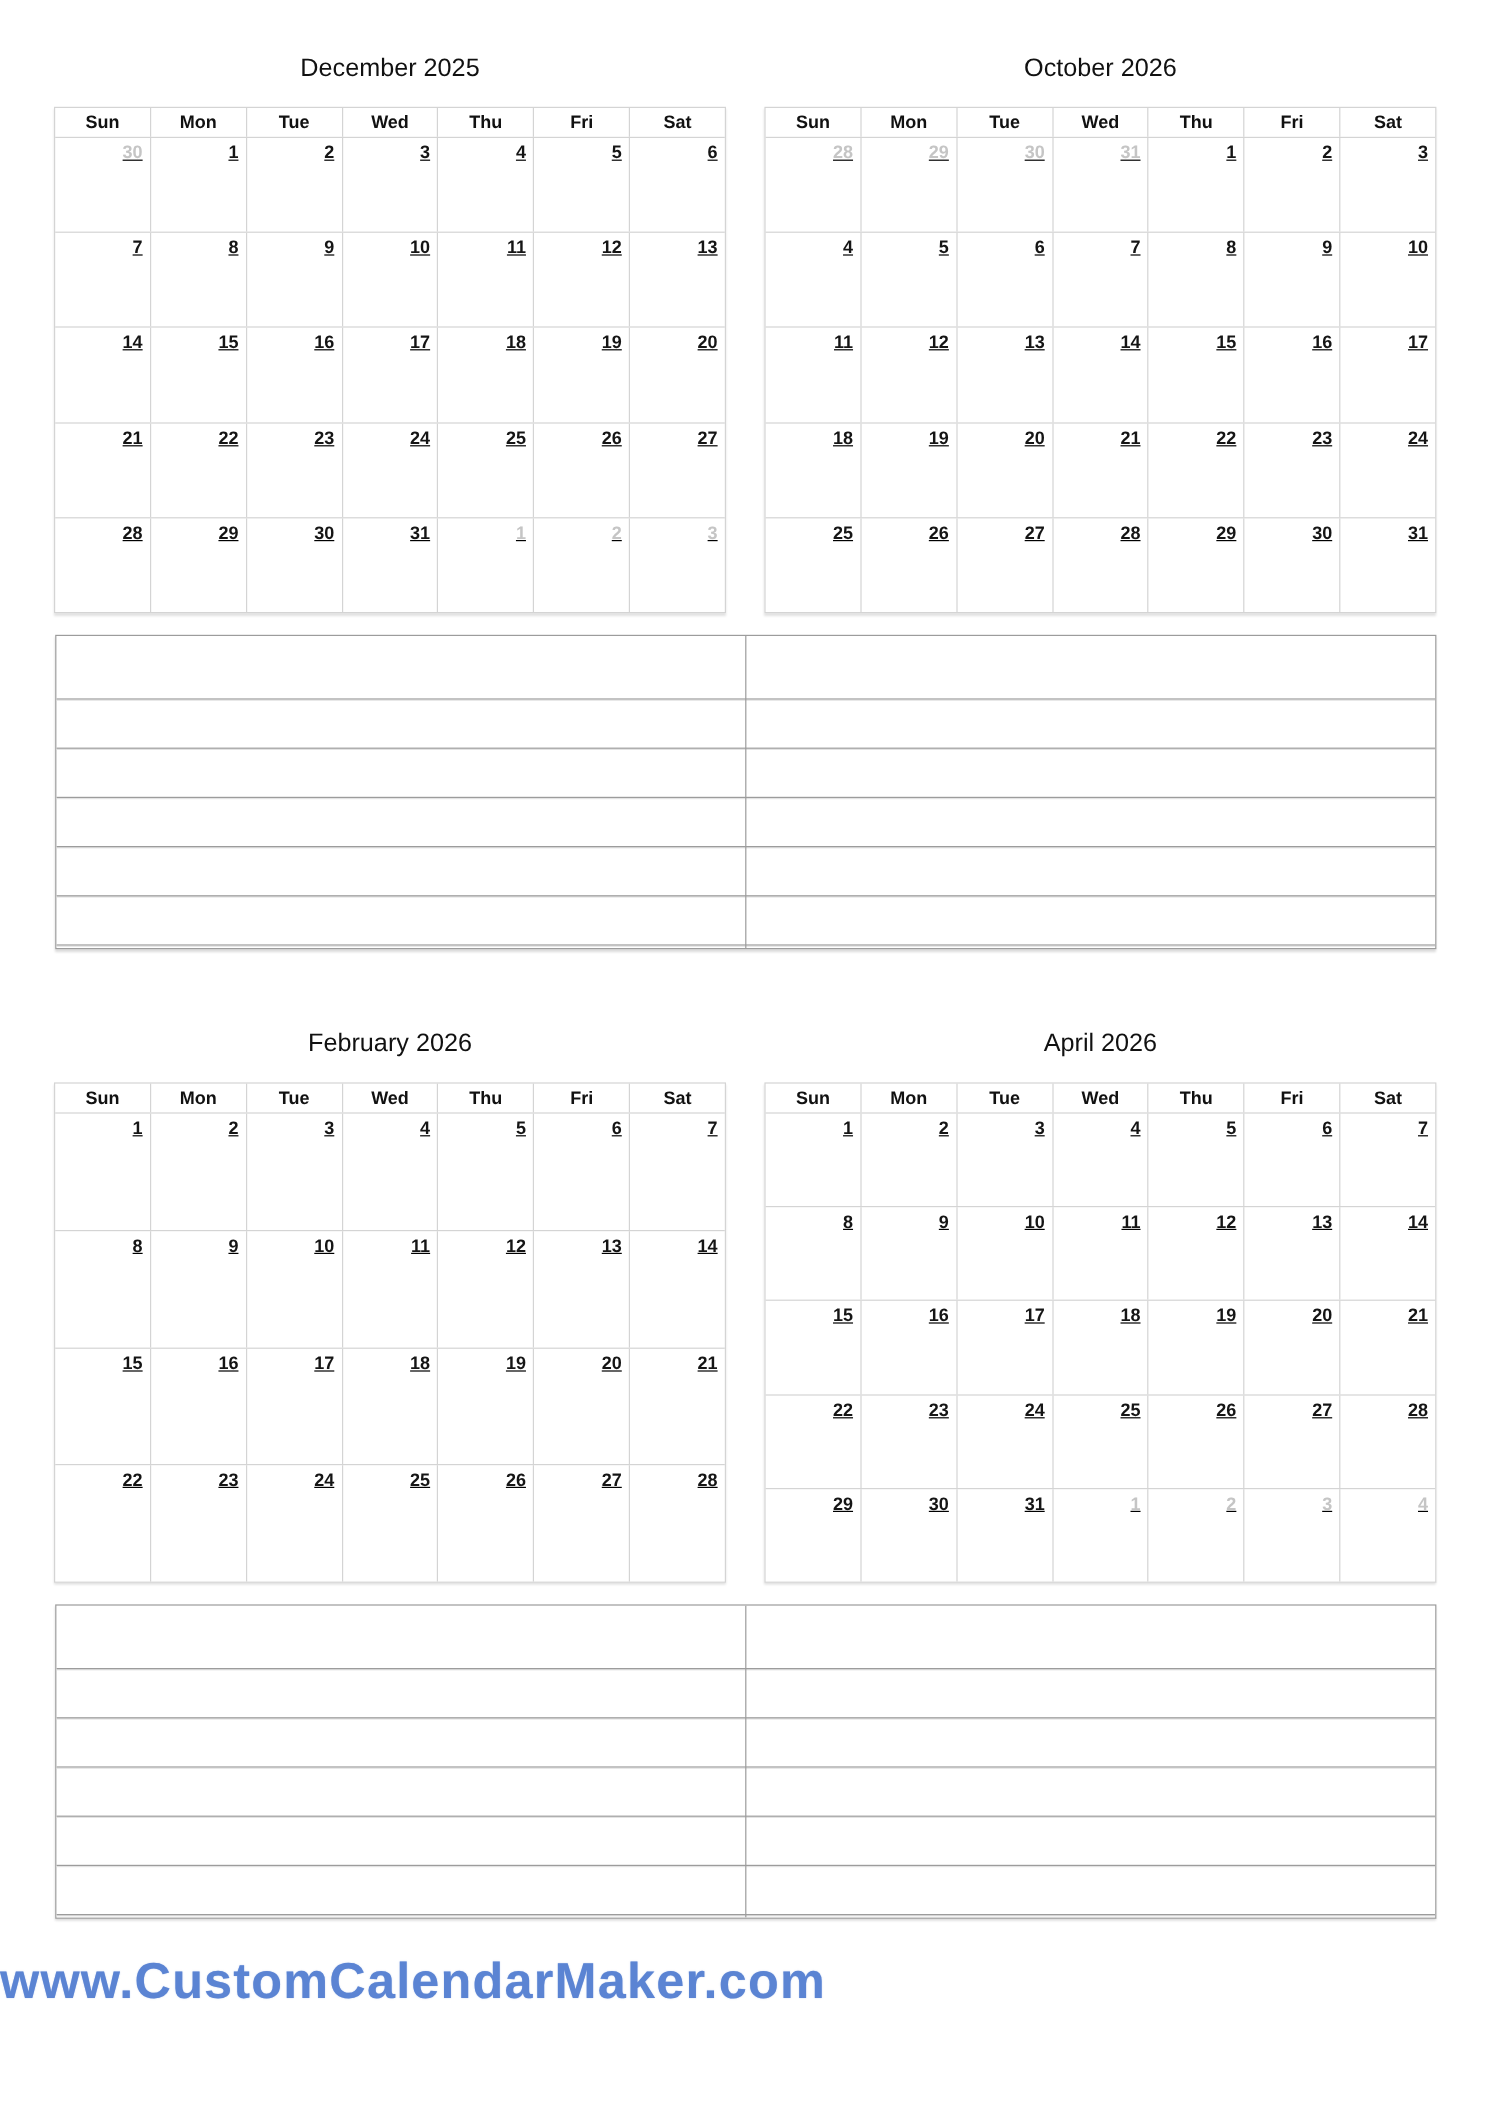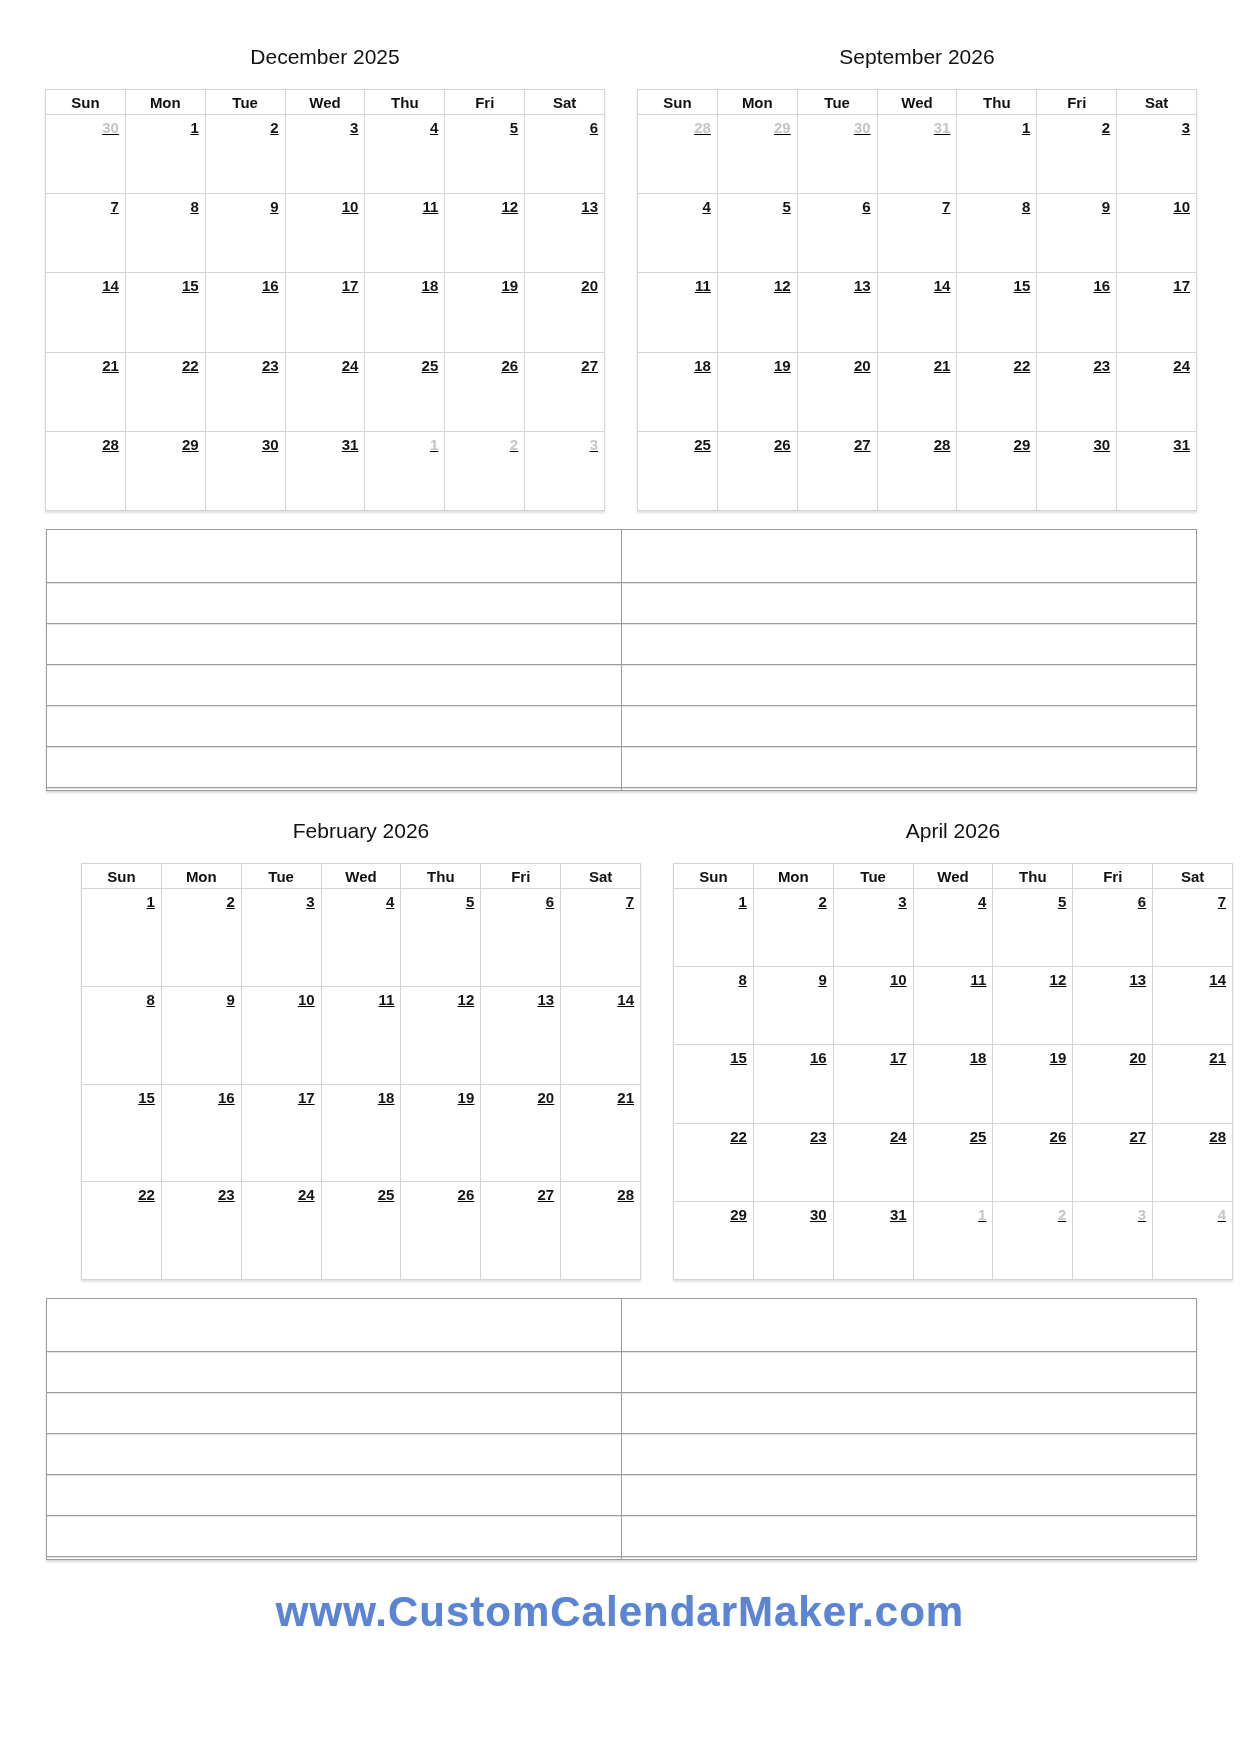"September 2026" div.cal-title { text: September -> October }
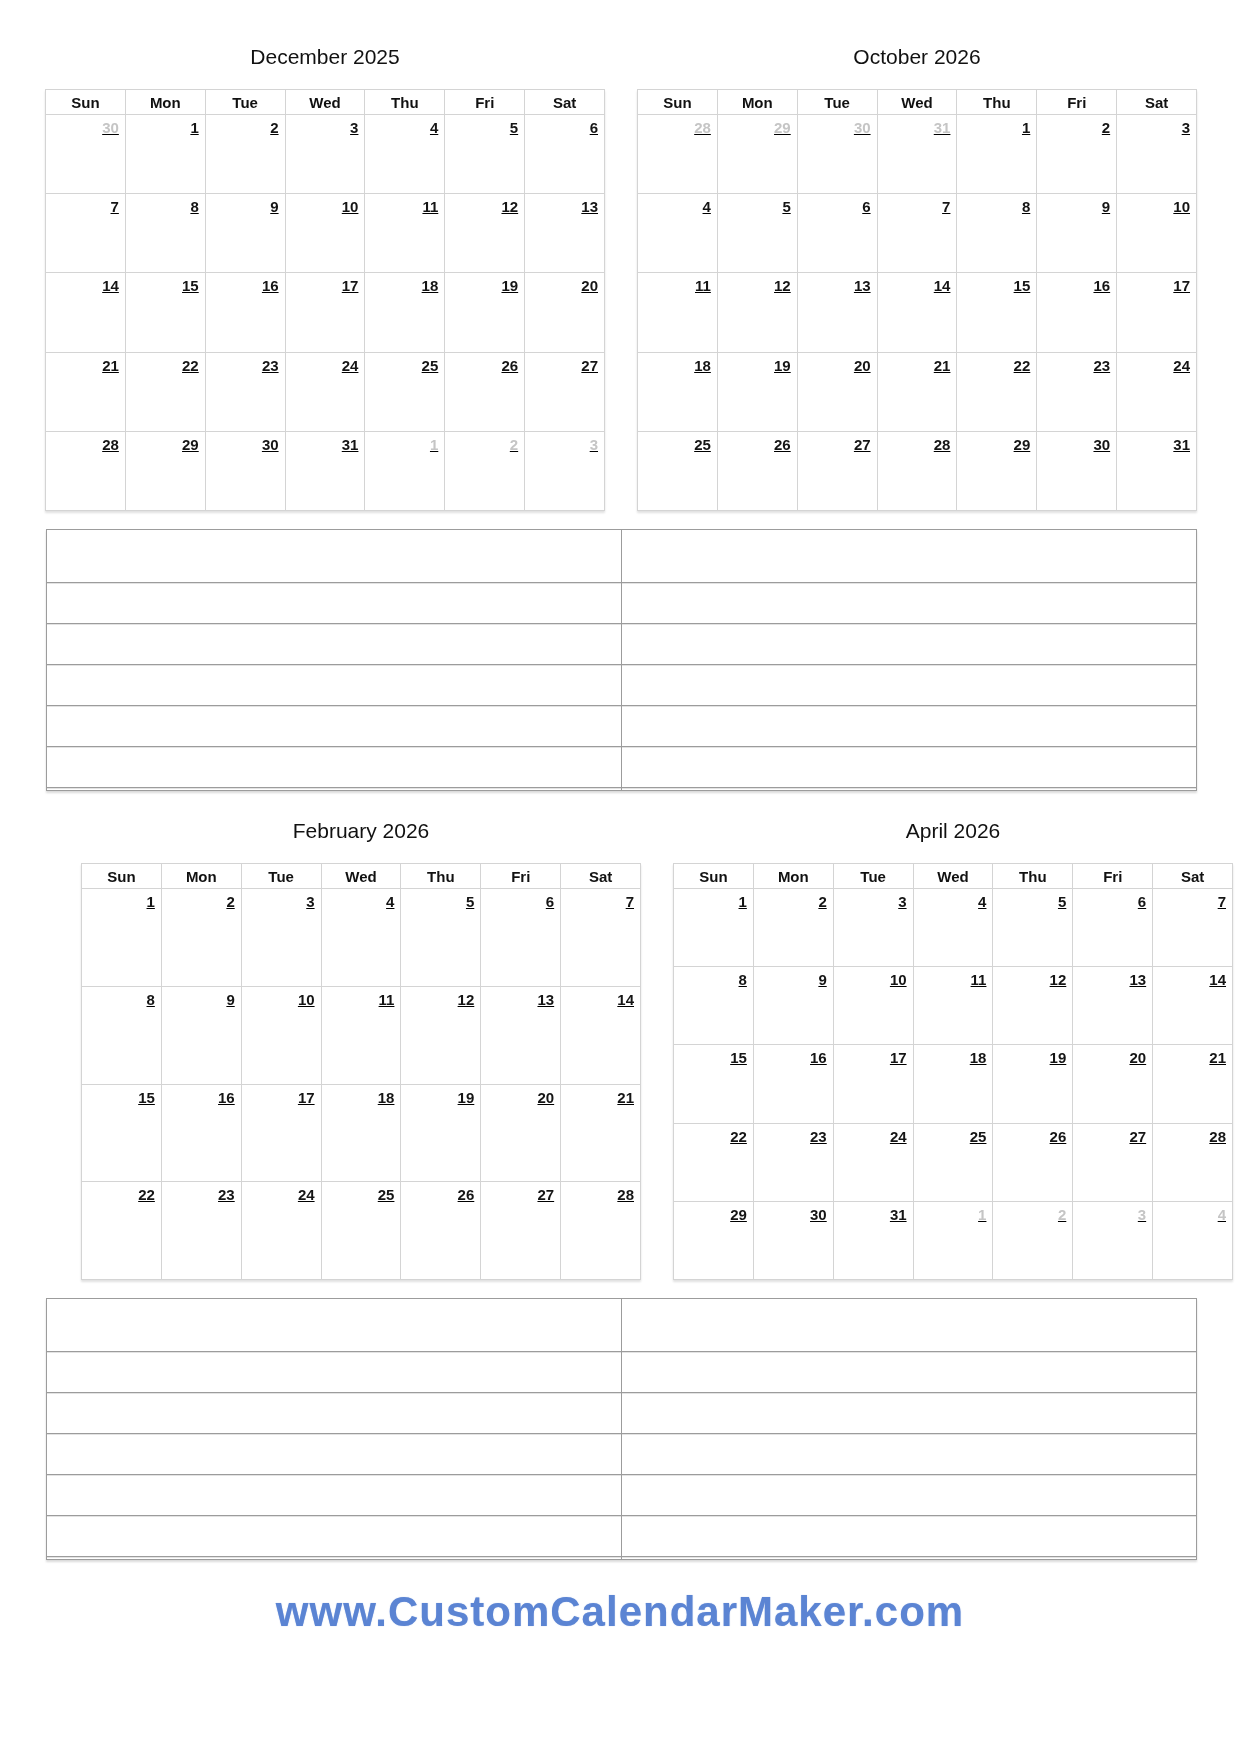"February 2026" .section-bottom { margin-left: 36px -> none; padding-top: 25px -> 64px }
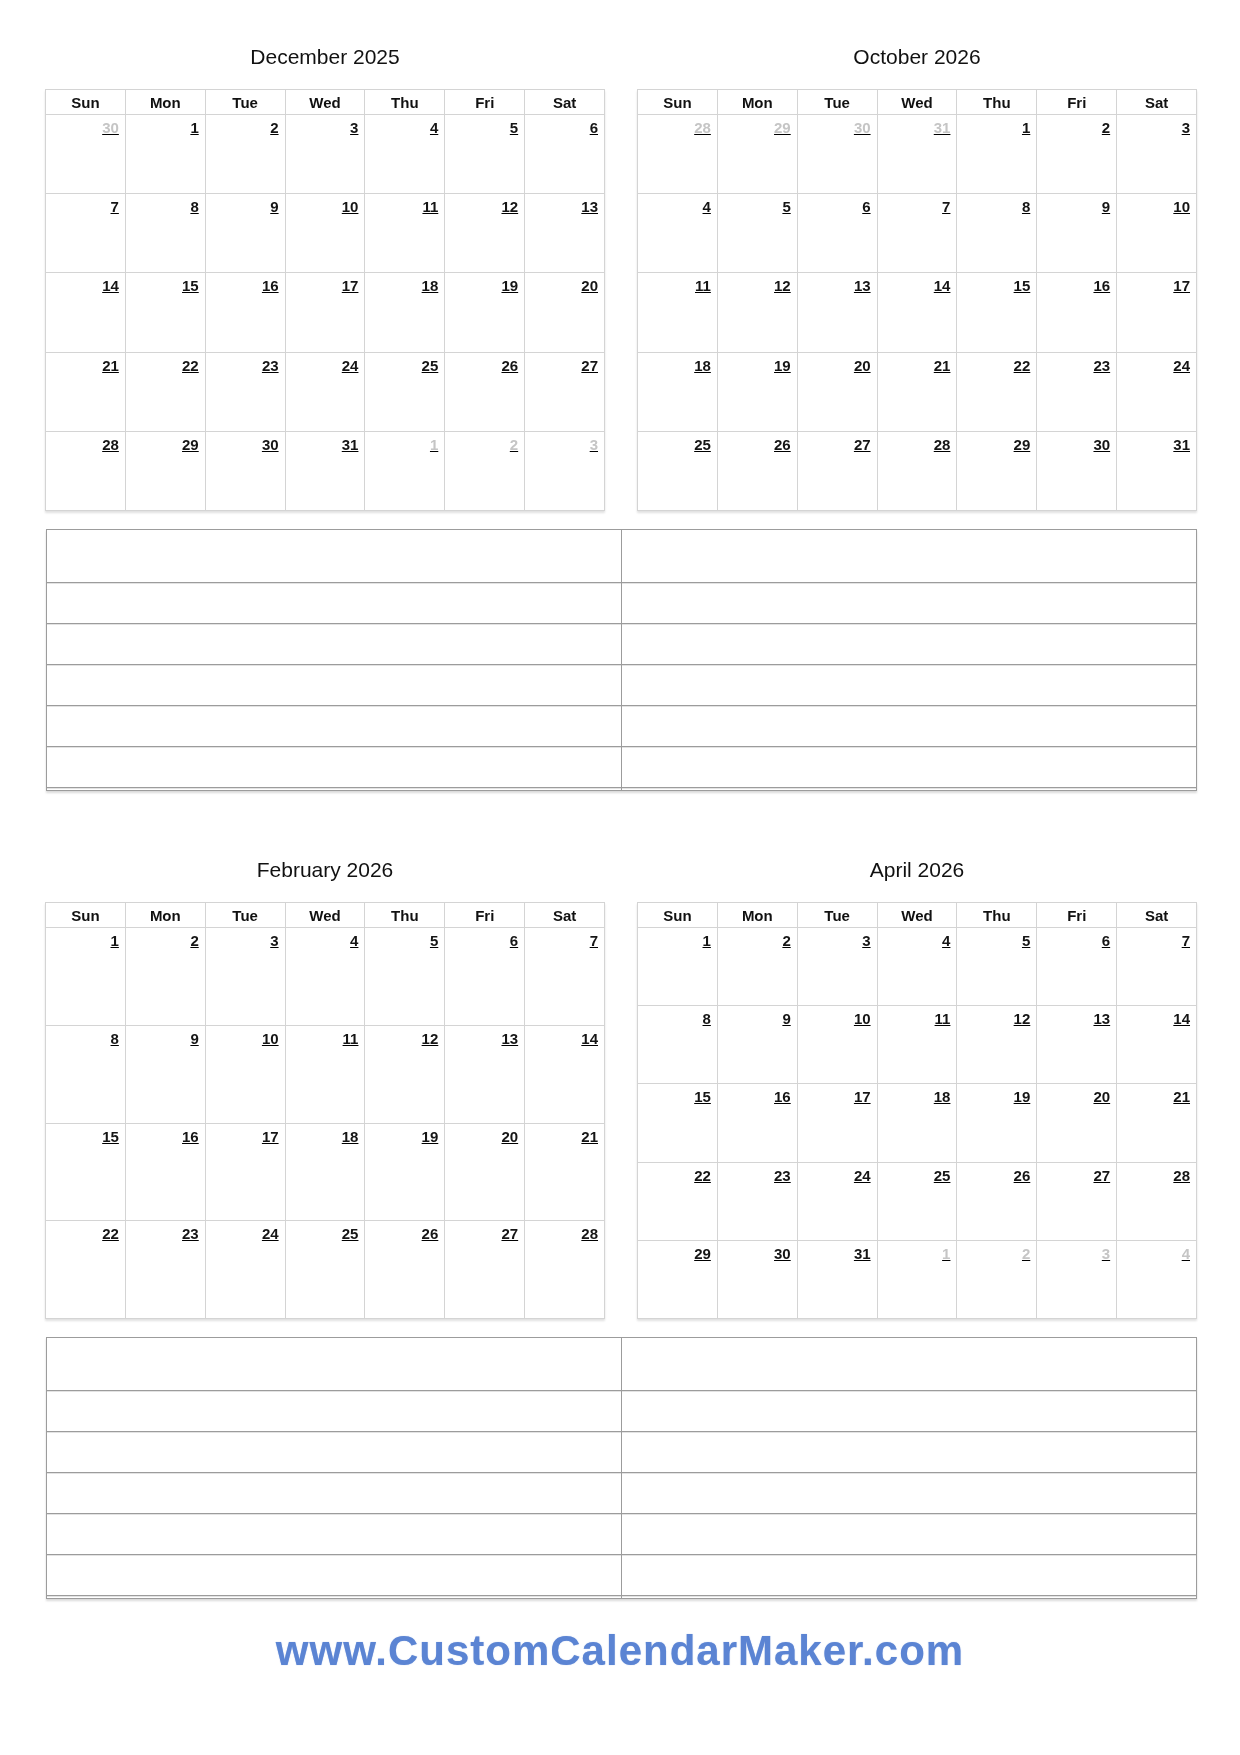"www.CustomCalendarMaker.com" .watermark-wrap { text-align: center -> none }
